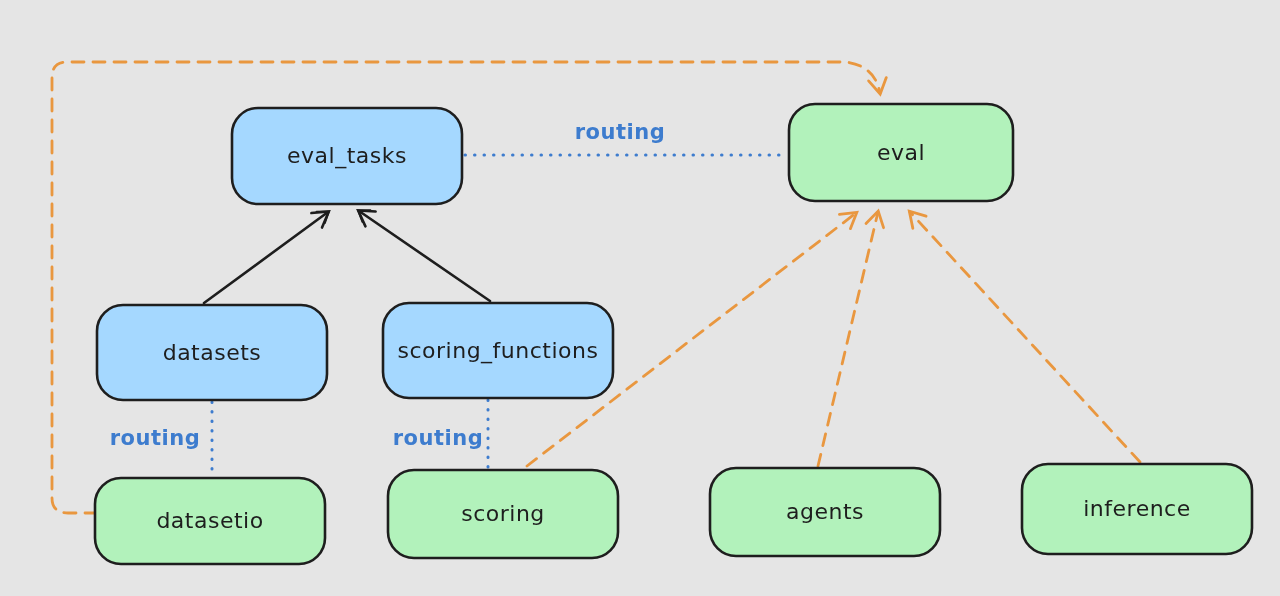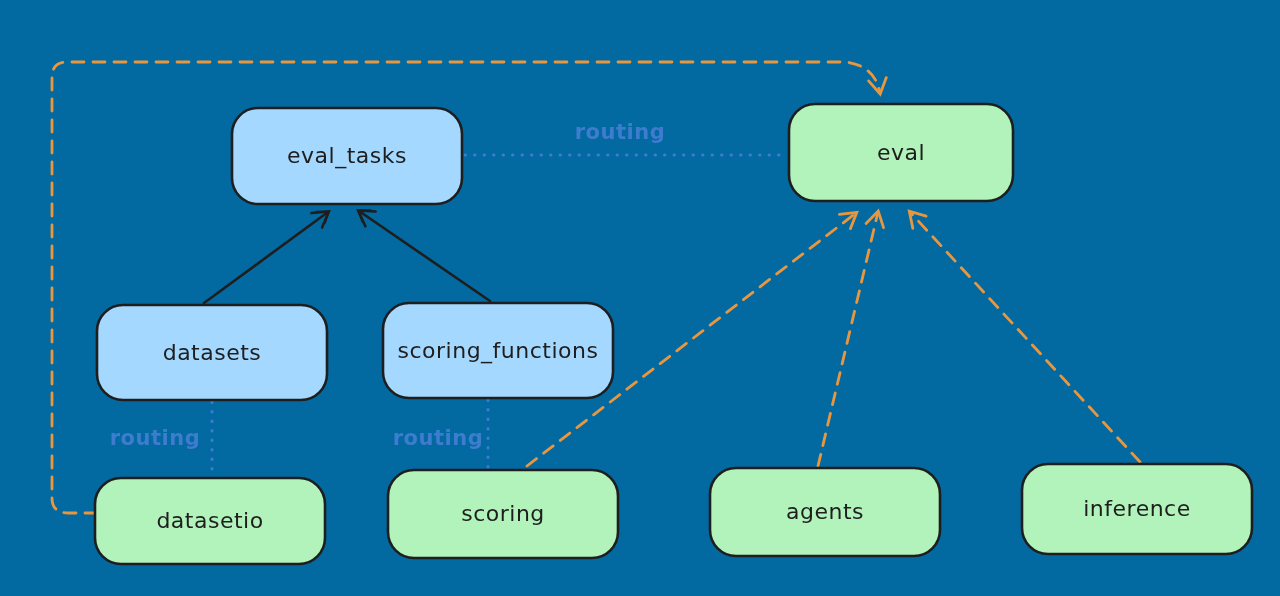"routing" .canvas { background: #0369a1 -> #e5e5e5 }
